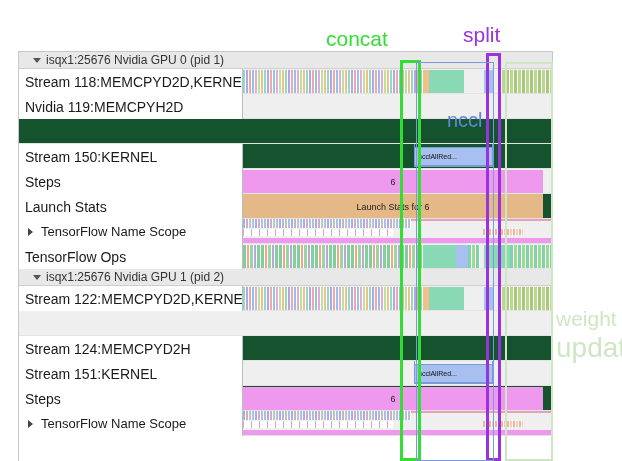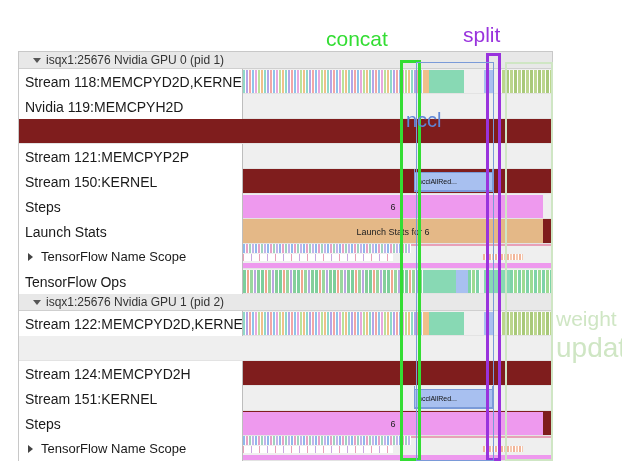"nccl" div.annot-label { left: 406px -> 447px }
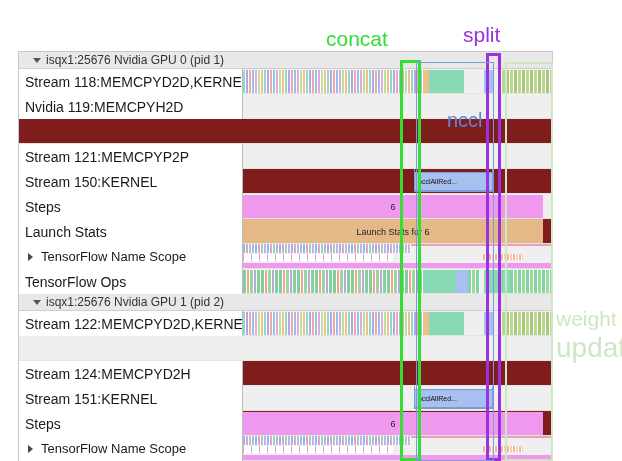"Stream 121:MEMCPYP2P" div.row { html: <div> <div> <span>Stream 121:MEMCPYP2P</span> </div> <div> <div></div> </div> </div> -> none }
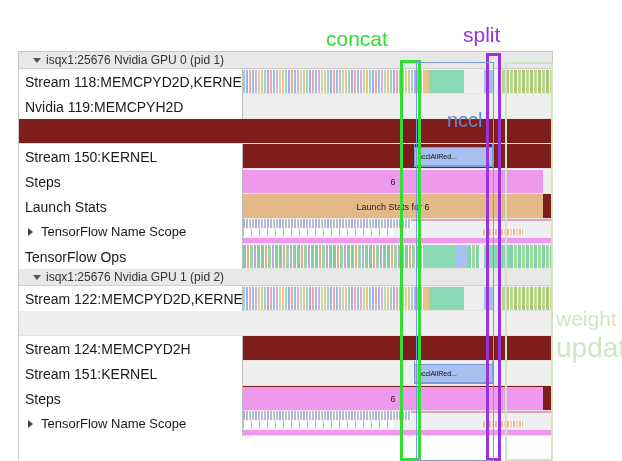"Launch Stats for 6" .row .lane { background: #7f1d1d -> #14532d }
